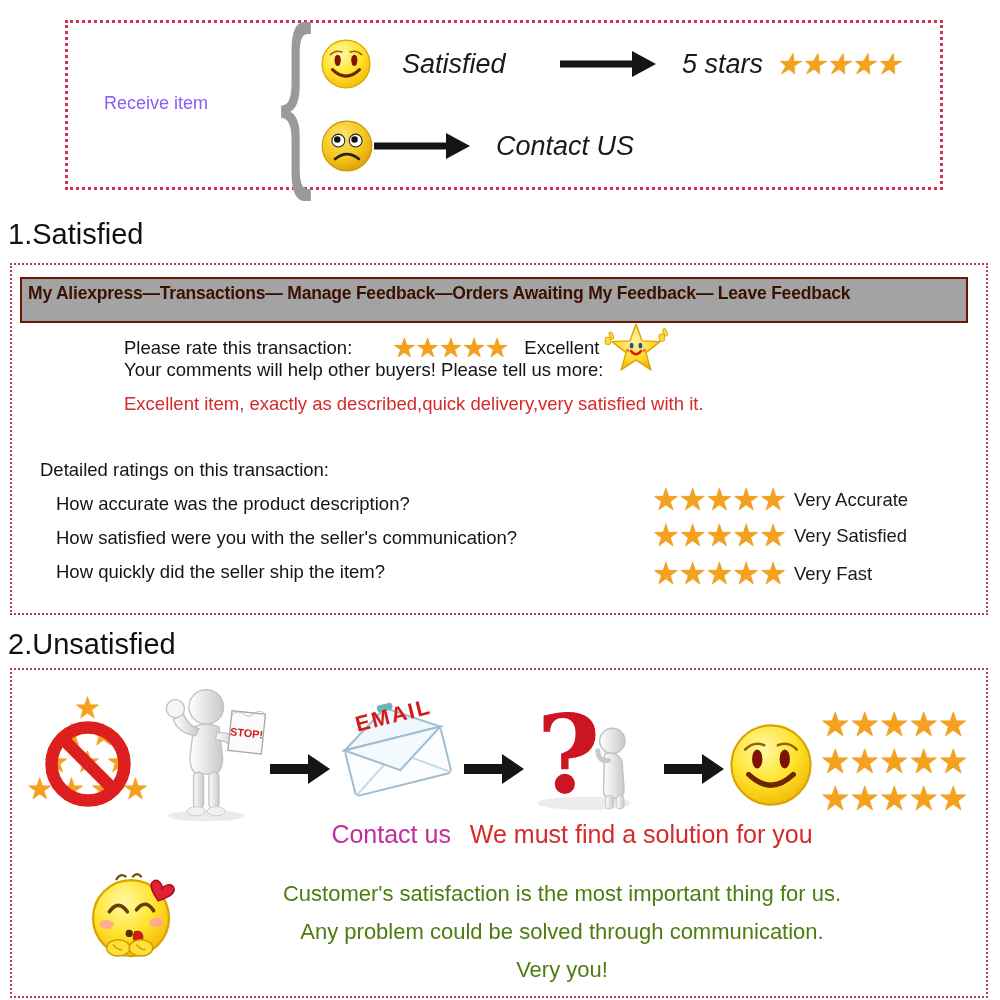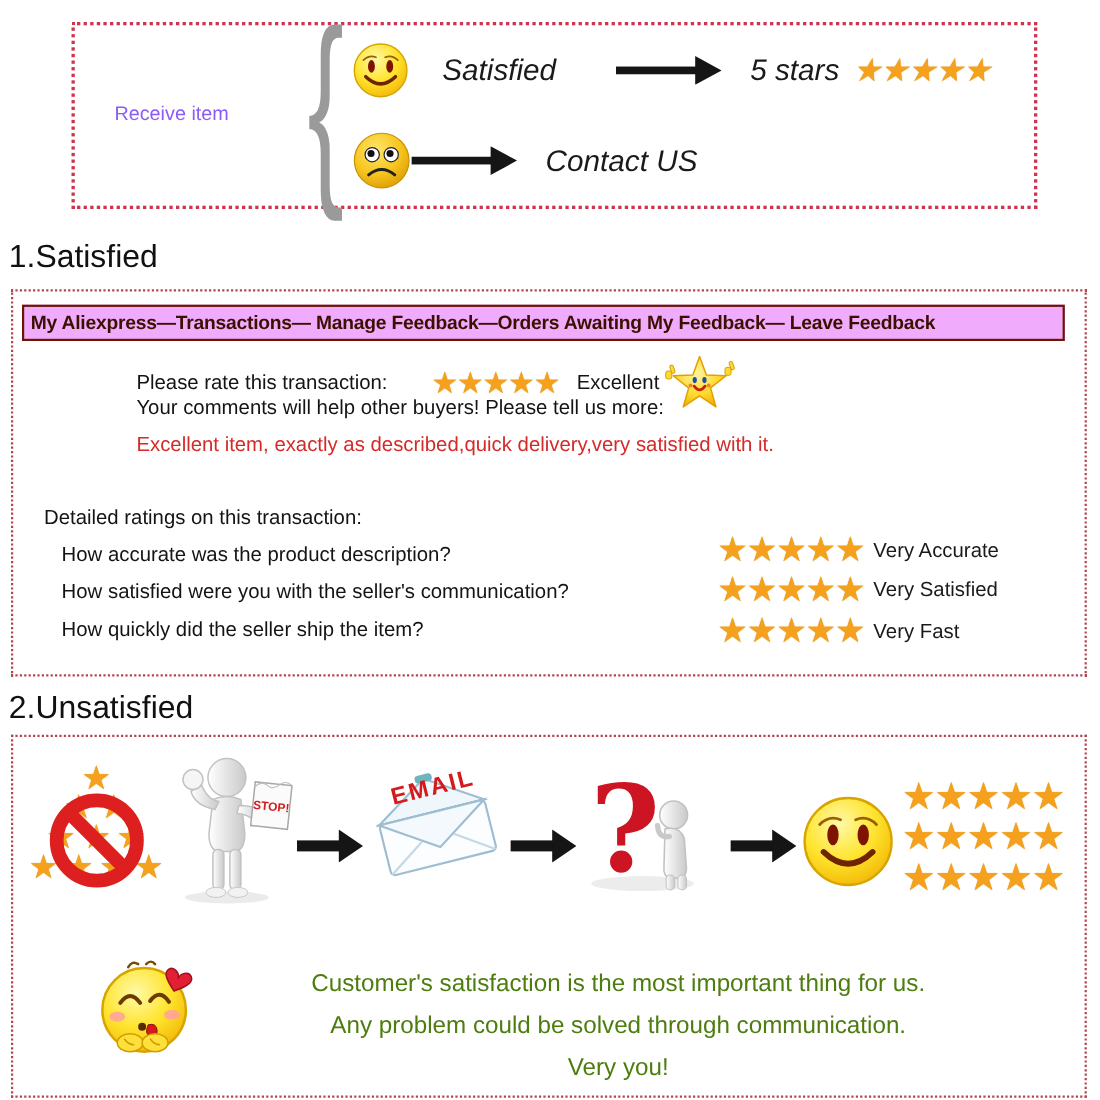"My Aliexpress—Transactions— Manage" .banner { background: #f0abfc -> #a3a3a3; padding: 4px 0 4px 6px -> 4px 0 17px 6px }
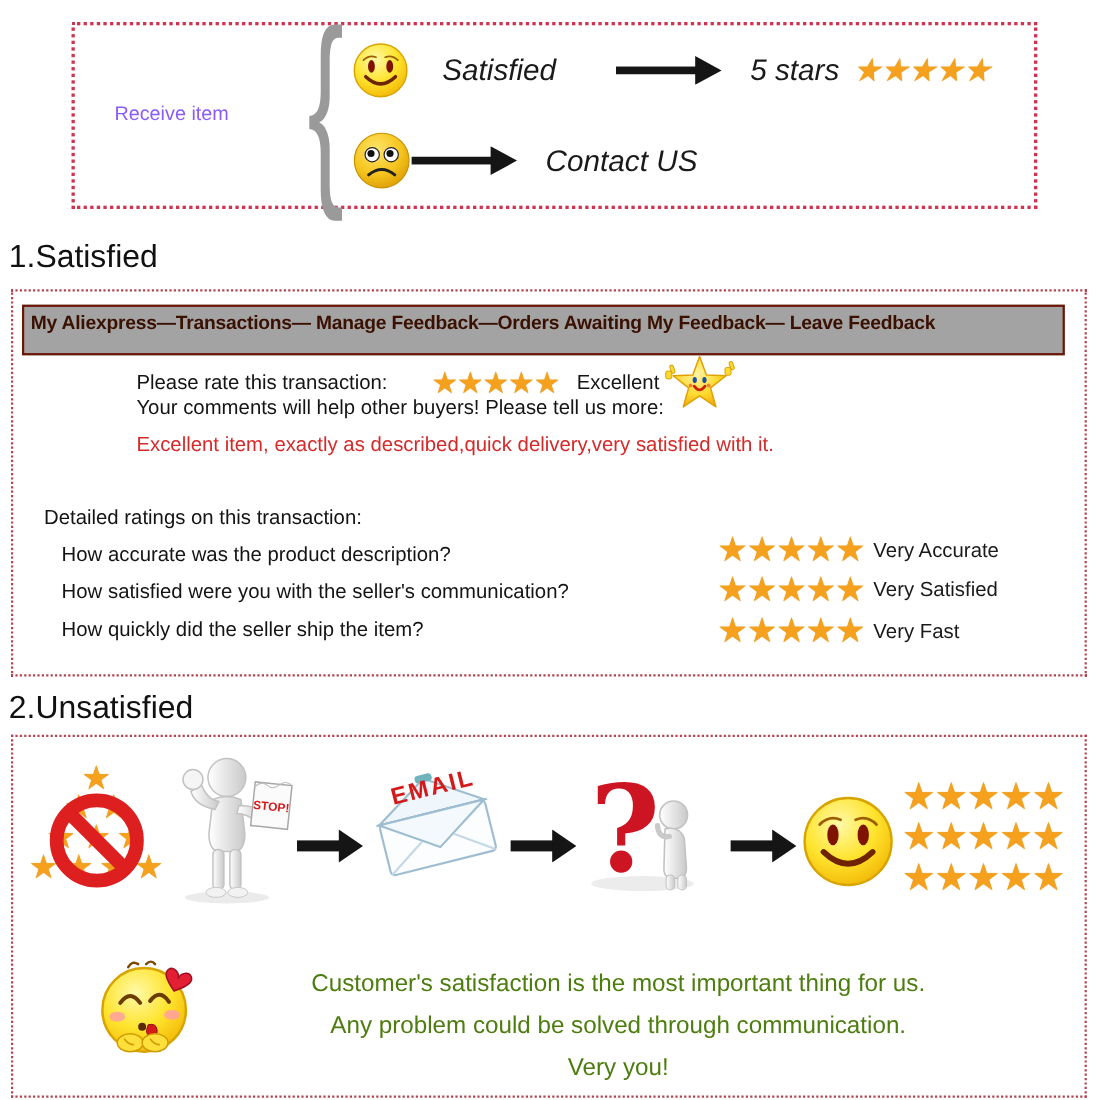"Contact us We must find" div.abs { html: none -> <div> <span>Contact us</span> <span>We must find a solution for you</span> </div> }
